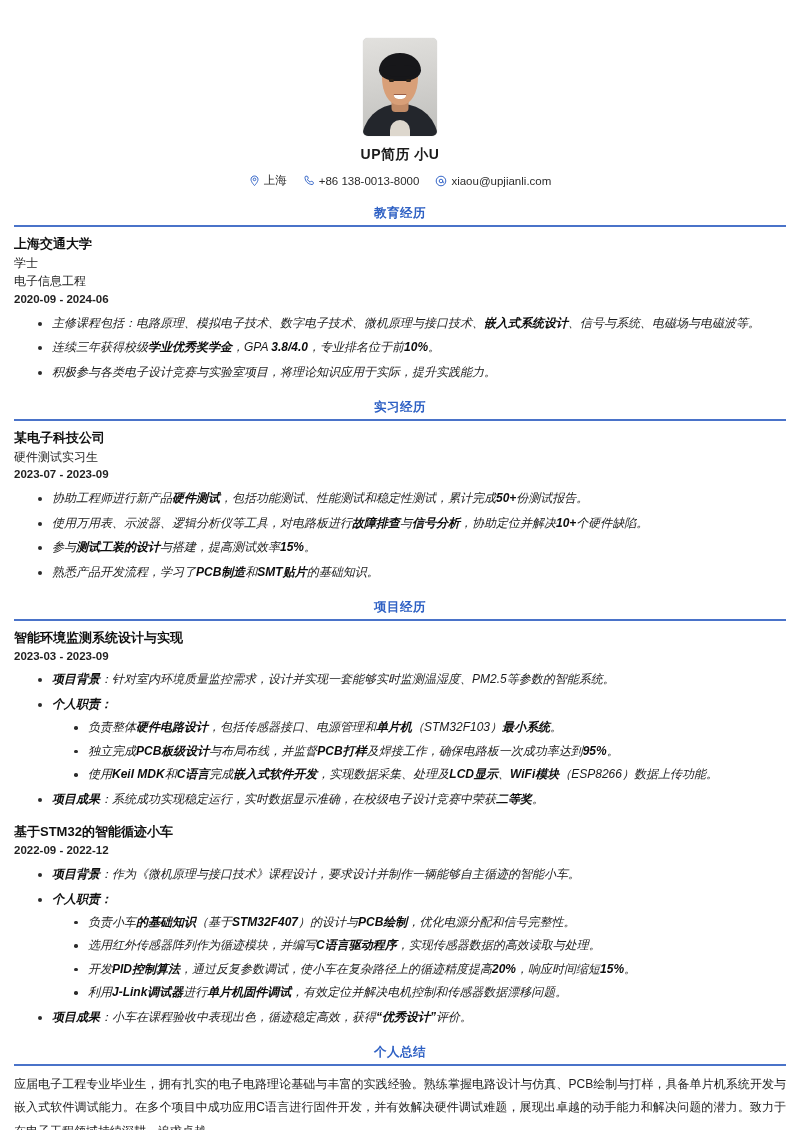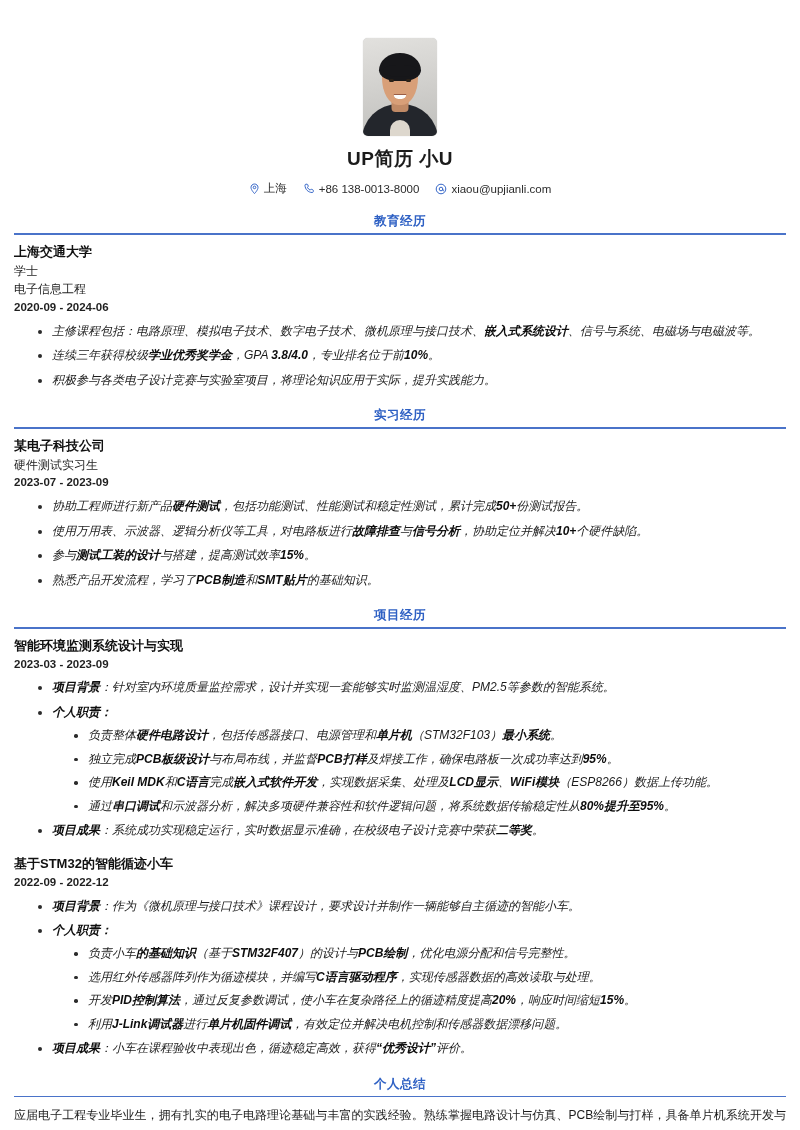"UP简历 小U" .name { font-size: 19px -> 14px }
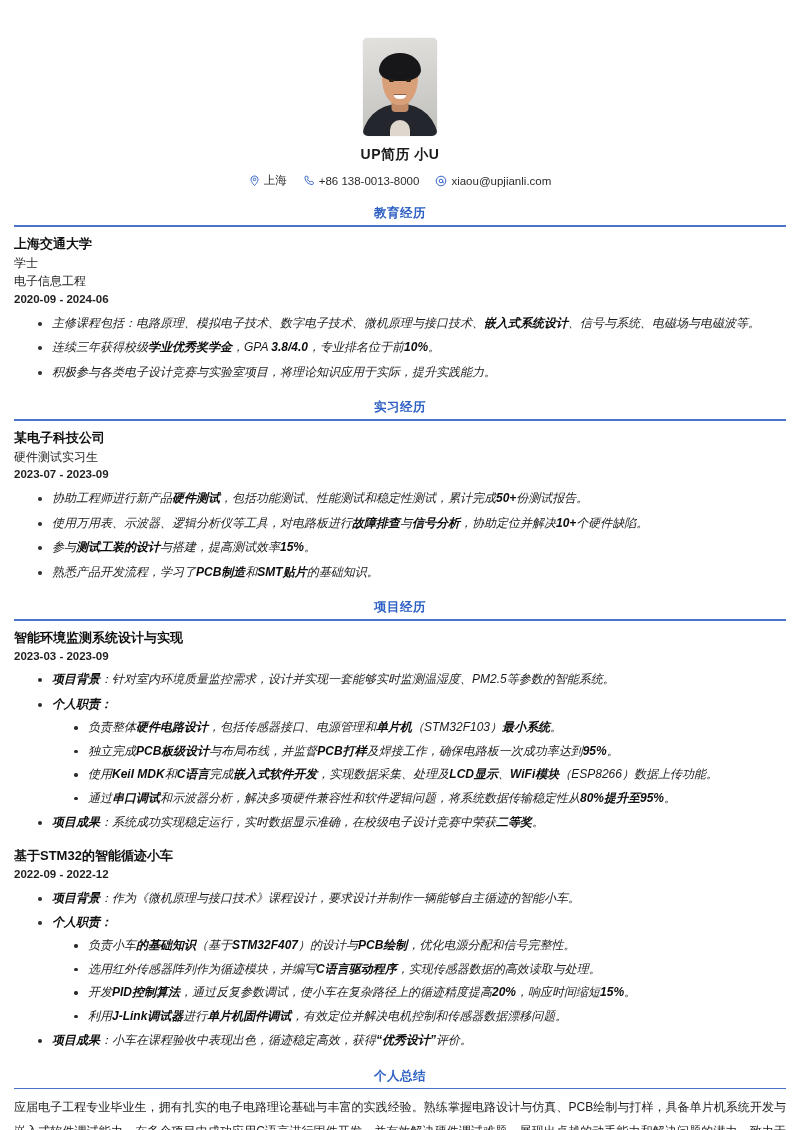"通过串口调试和示波器分析，解决多项硬件兼容性和软件逻辑问题，将系统数据传输稳定性" li { html: <li>通过<b>串口调试</b>和示波器分析，解决多项硬件兼容性和软件逻辑问题，将系统数据传输稳定性从<b>80%提升至95%</b>。</li> -> none }
